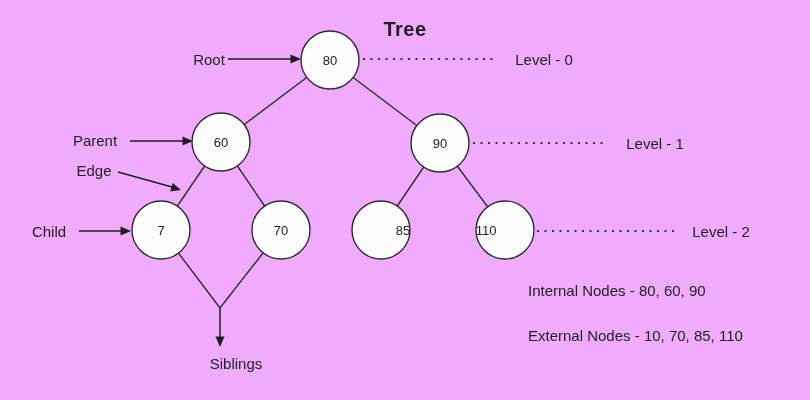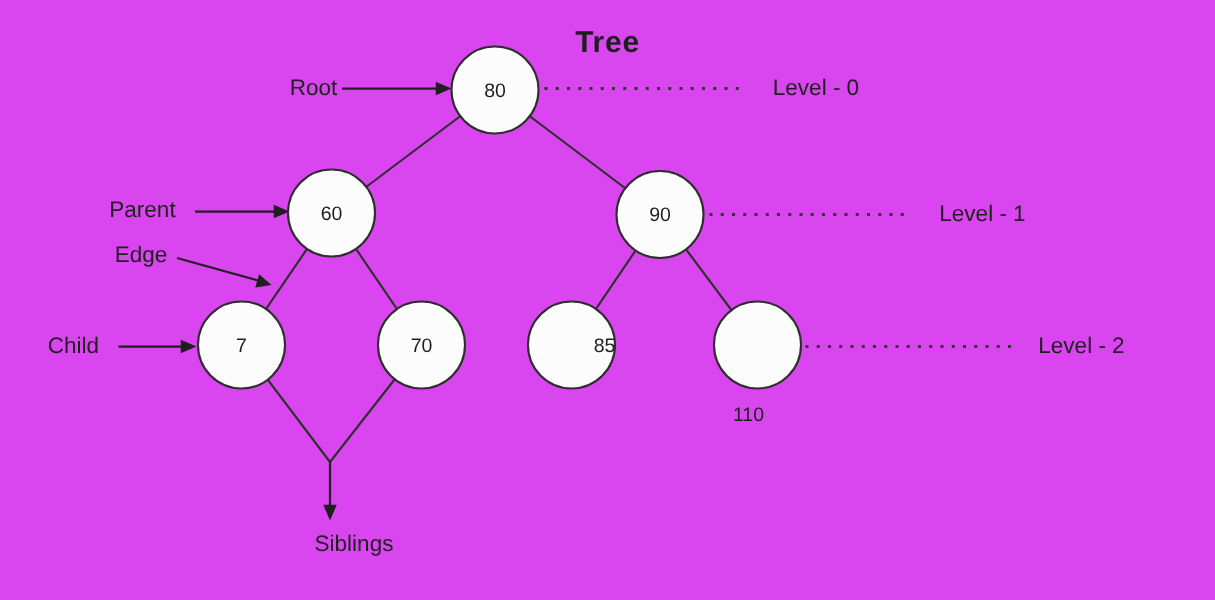"Tree" .canvas { background: #d946ef -> #f0abfc }
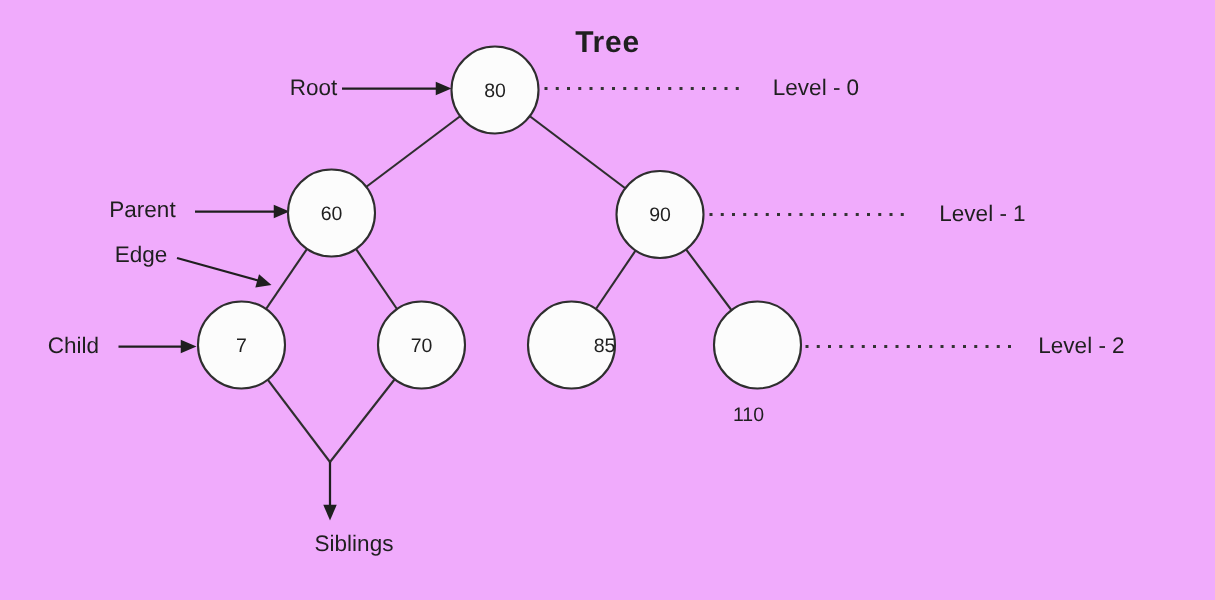"110" div.lbl { left: 499px -> 486px; margin-top: 46px -> none }
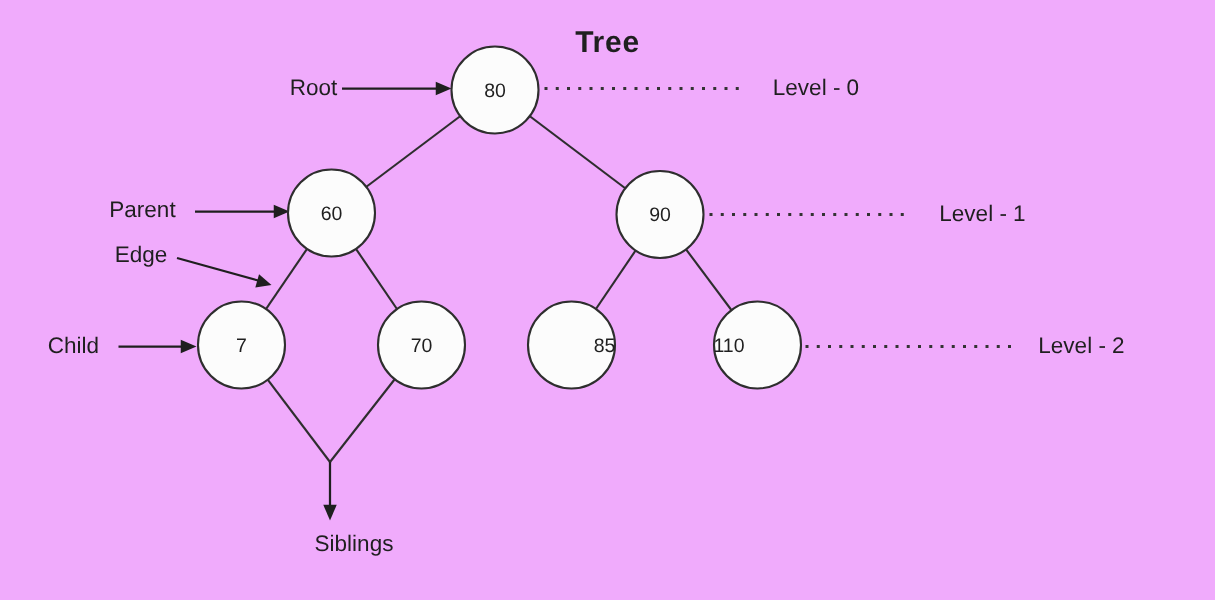"Internal Nodes - 80, 60," div.note { html: none -> <div>Internal Nodes - 80, 60, 90</div> }
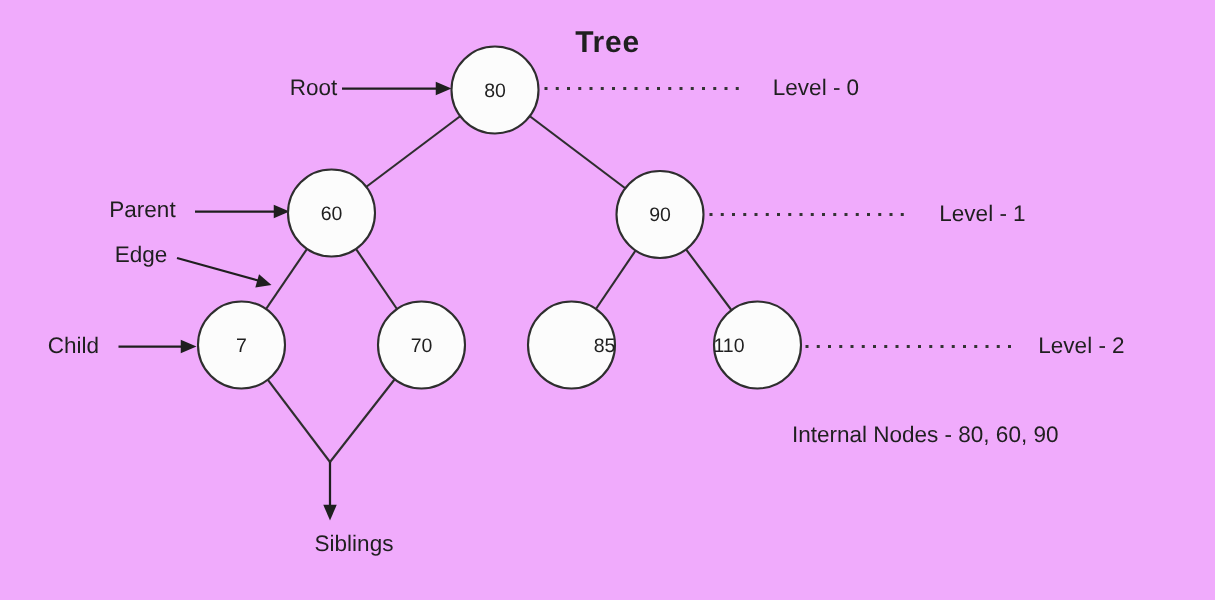"External Nodes - 10, 70," div.note { html: none -> <div>External Nodes - 10, 70, 85, 110</div> }
